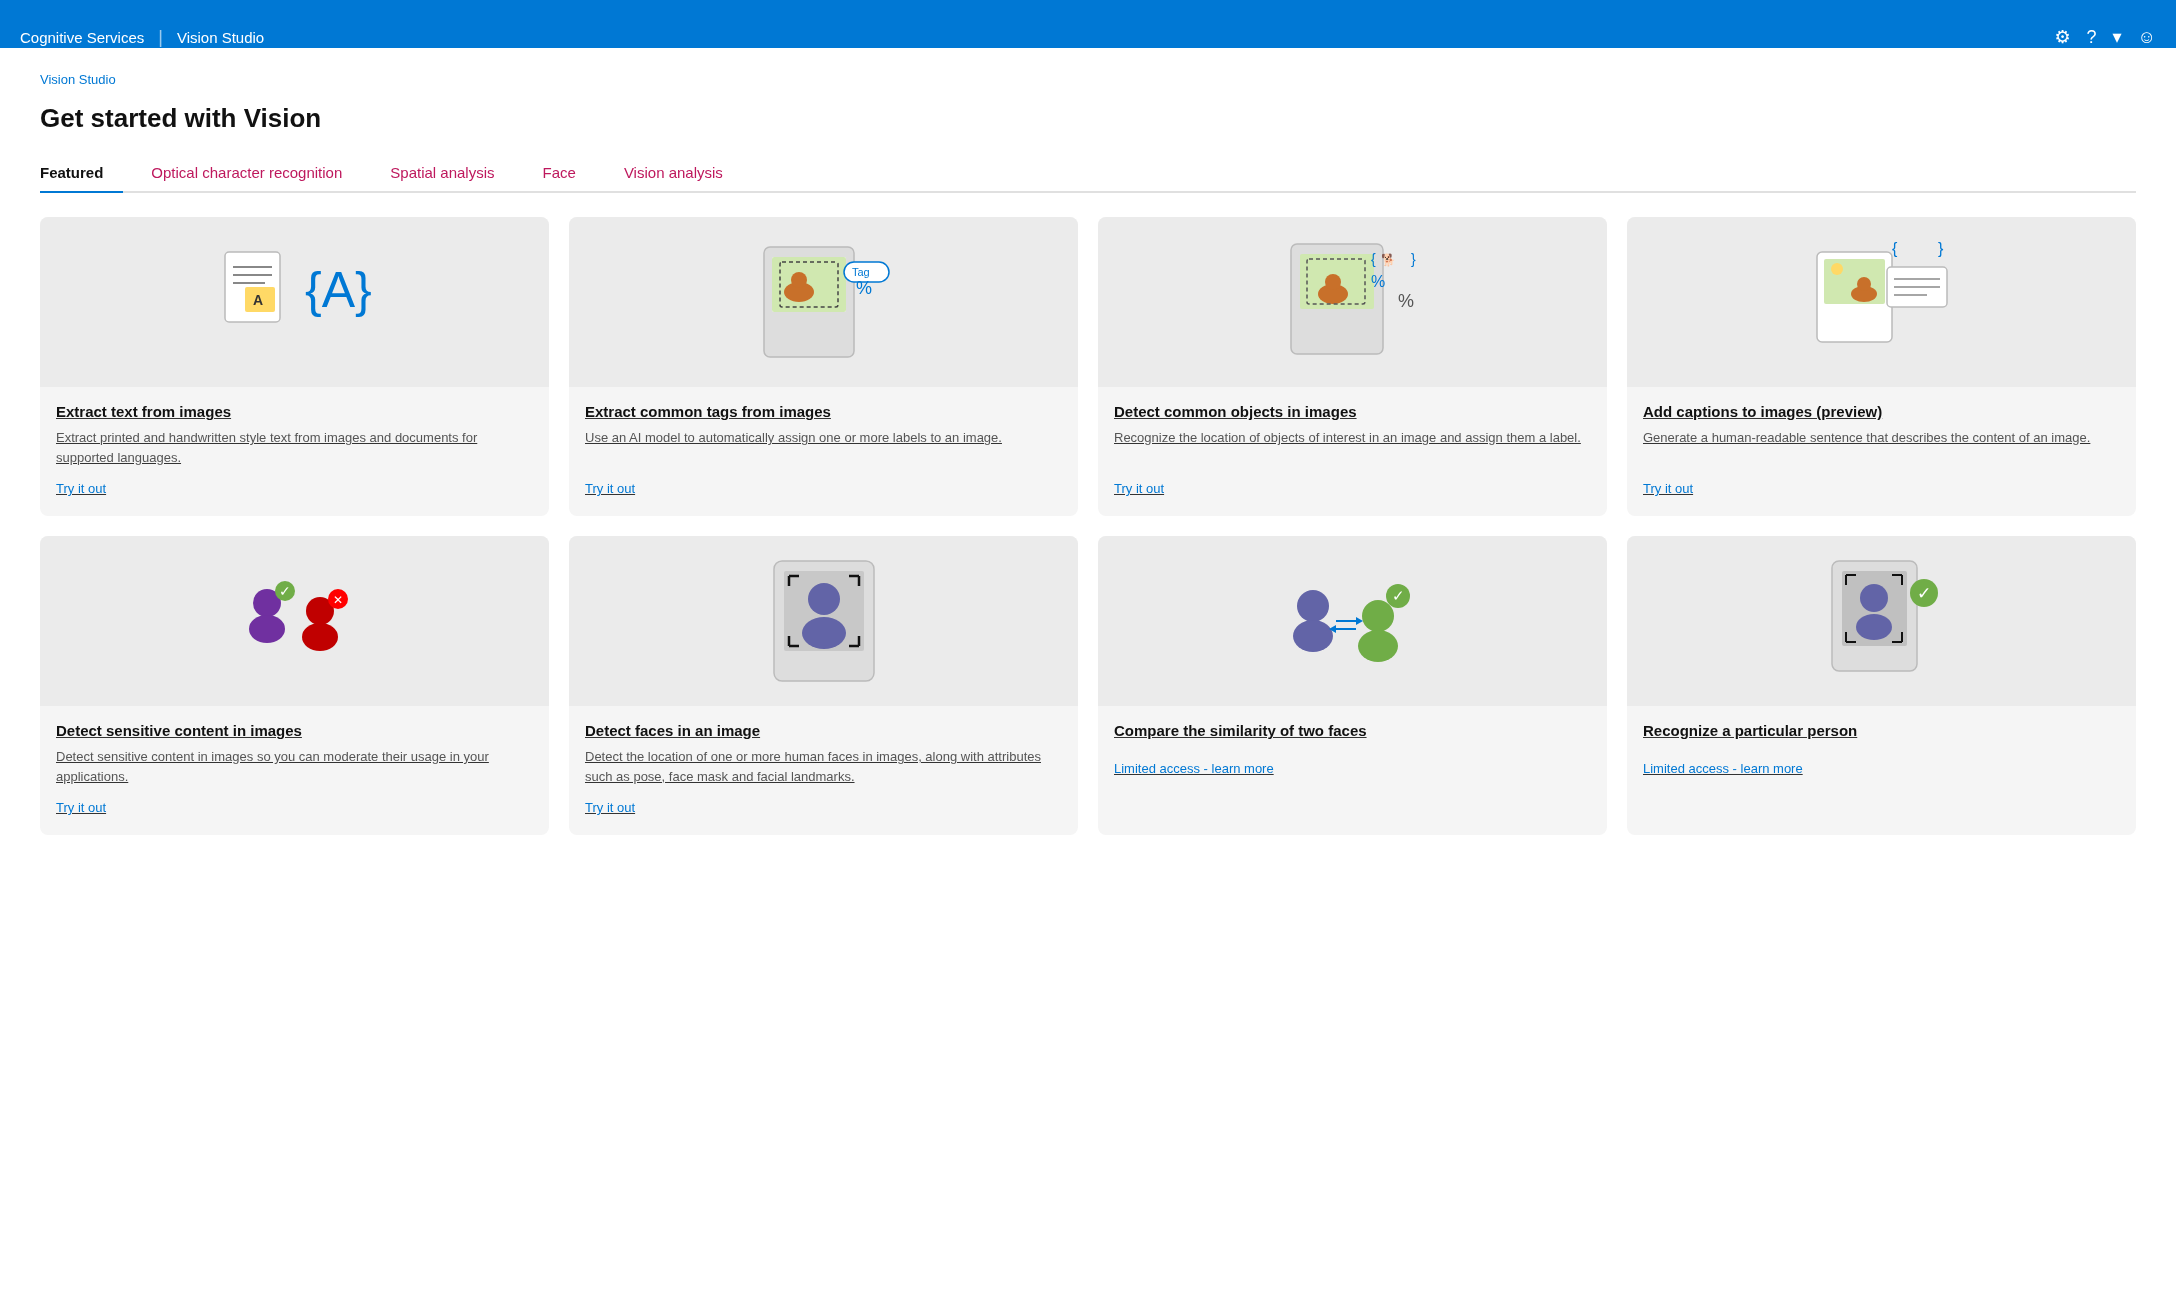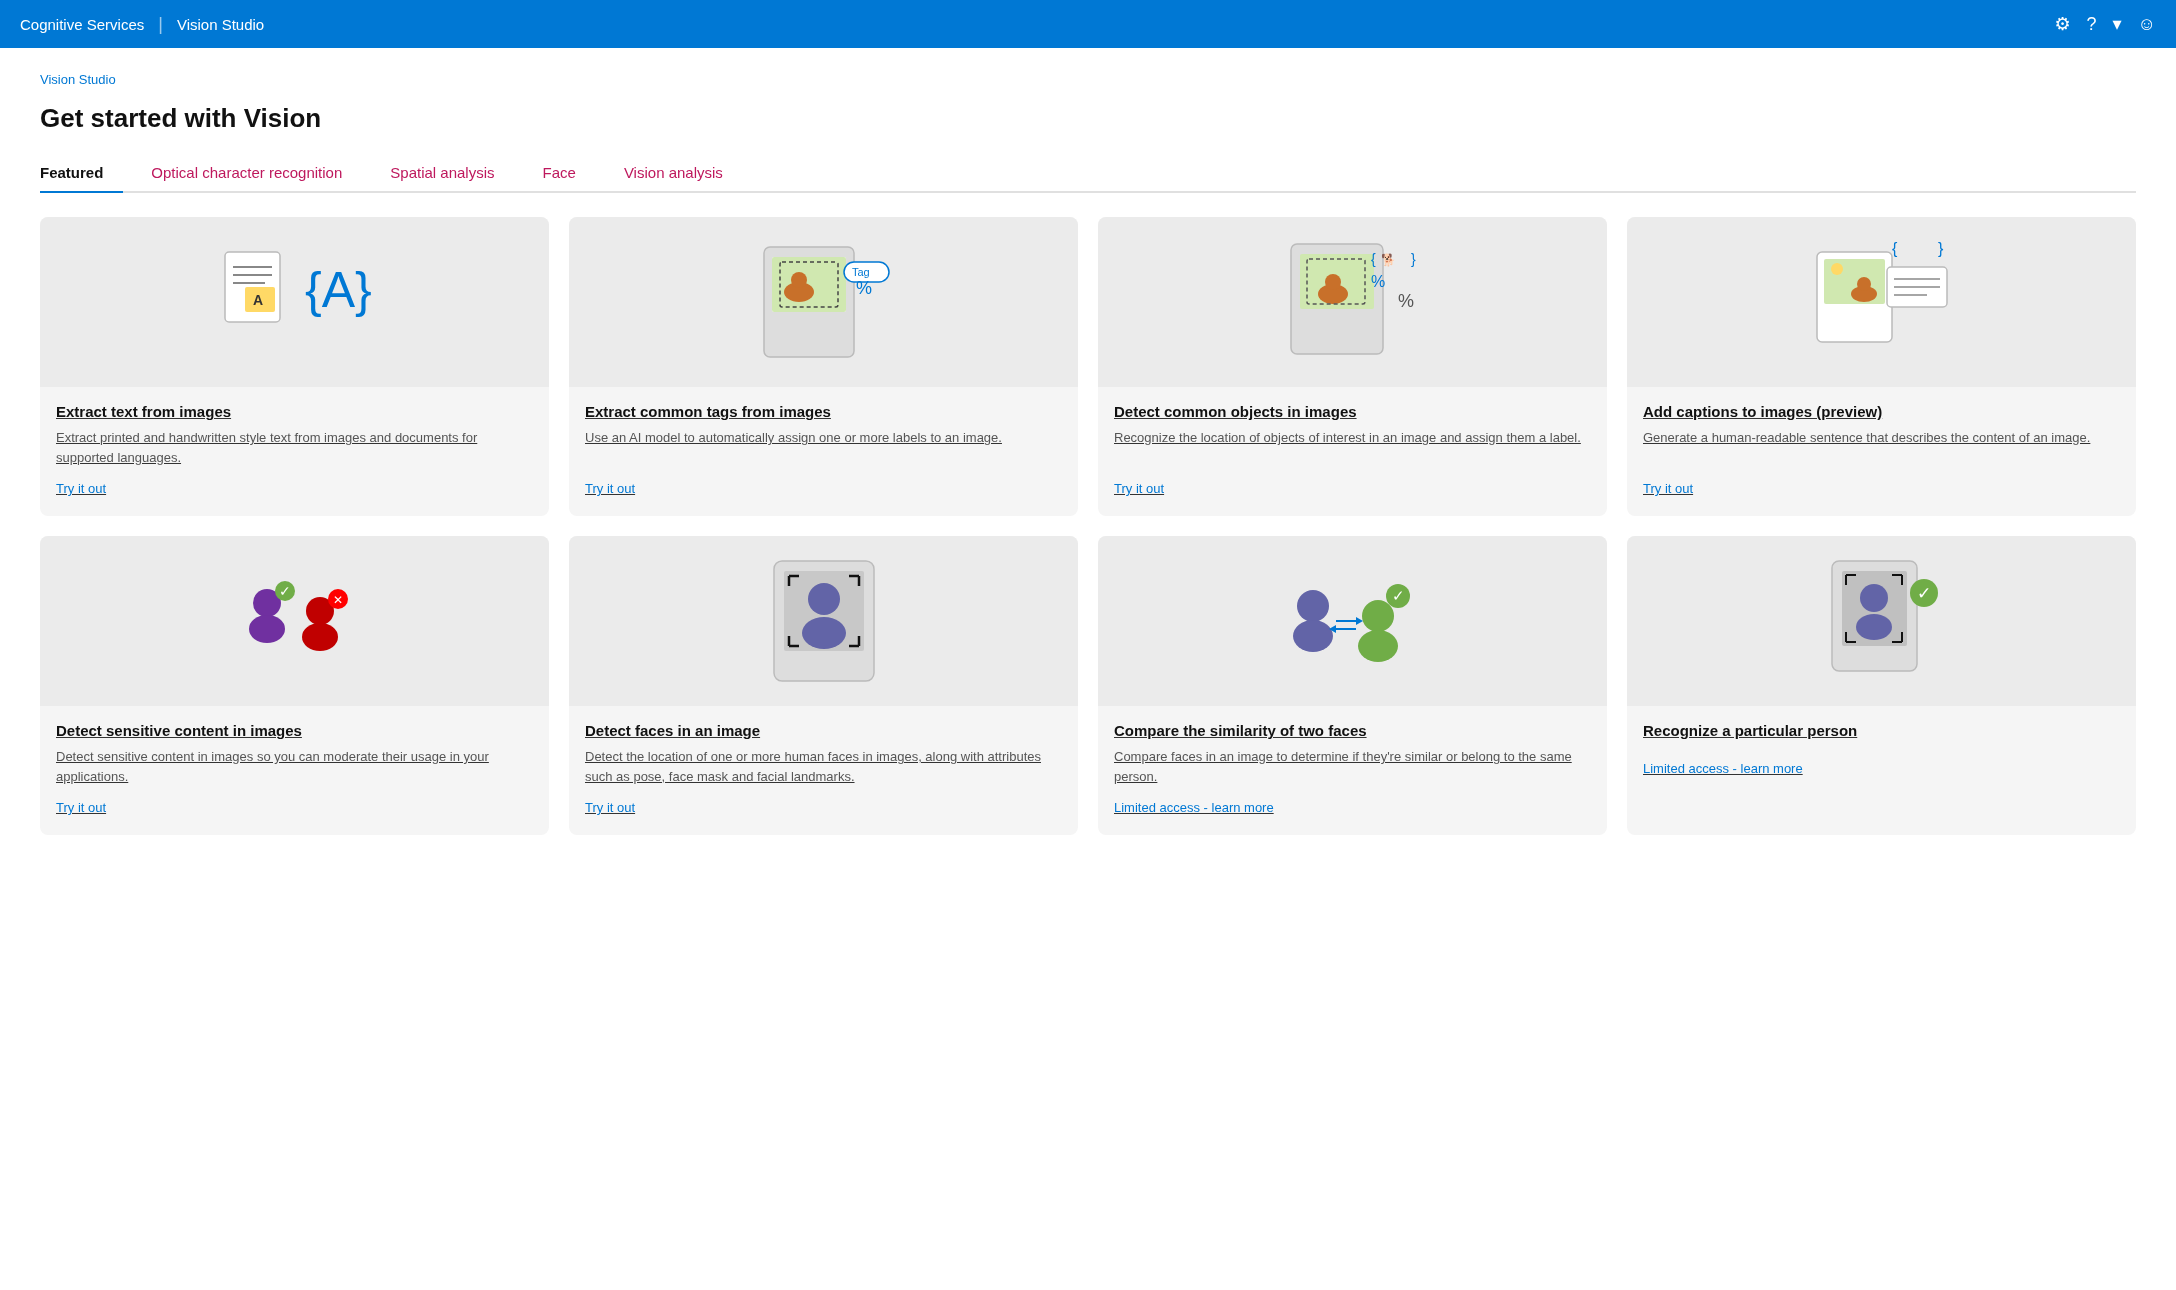"Cognitive Services" .topnav { align-items: center -> flex-end }
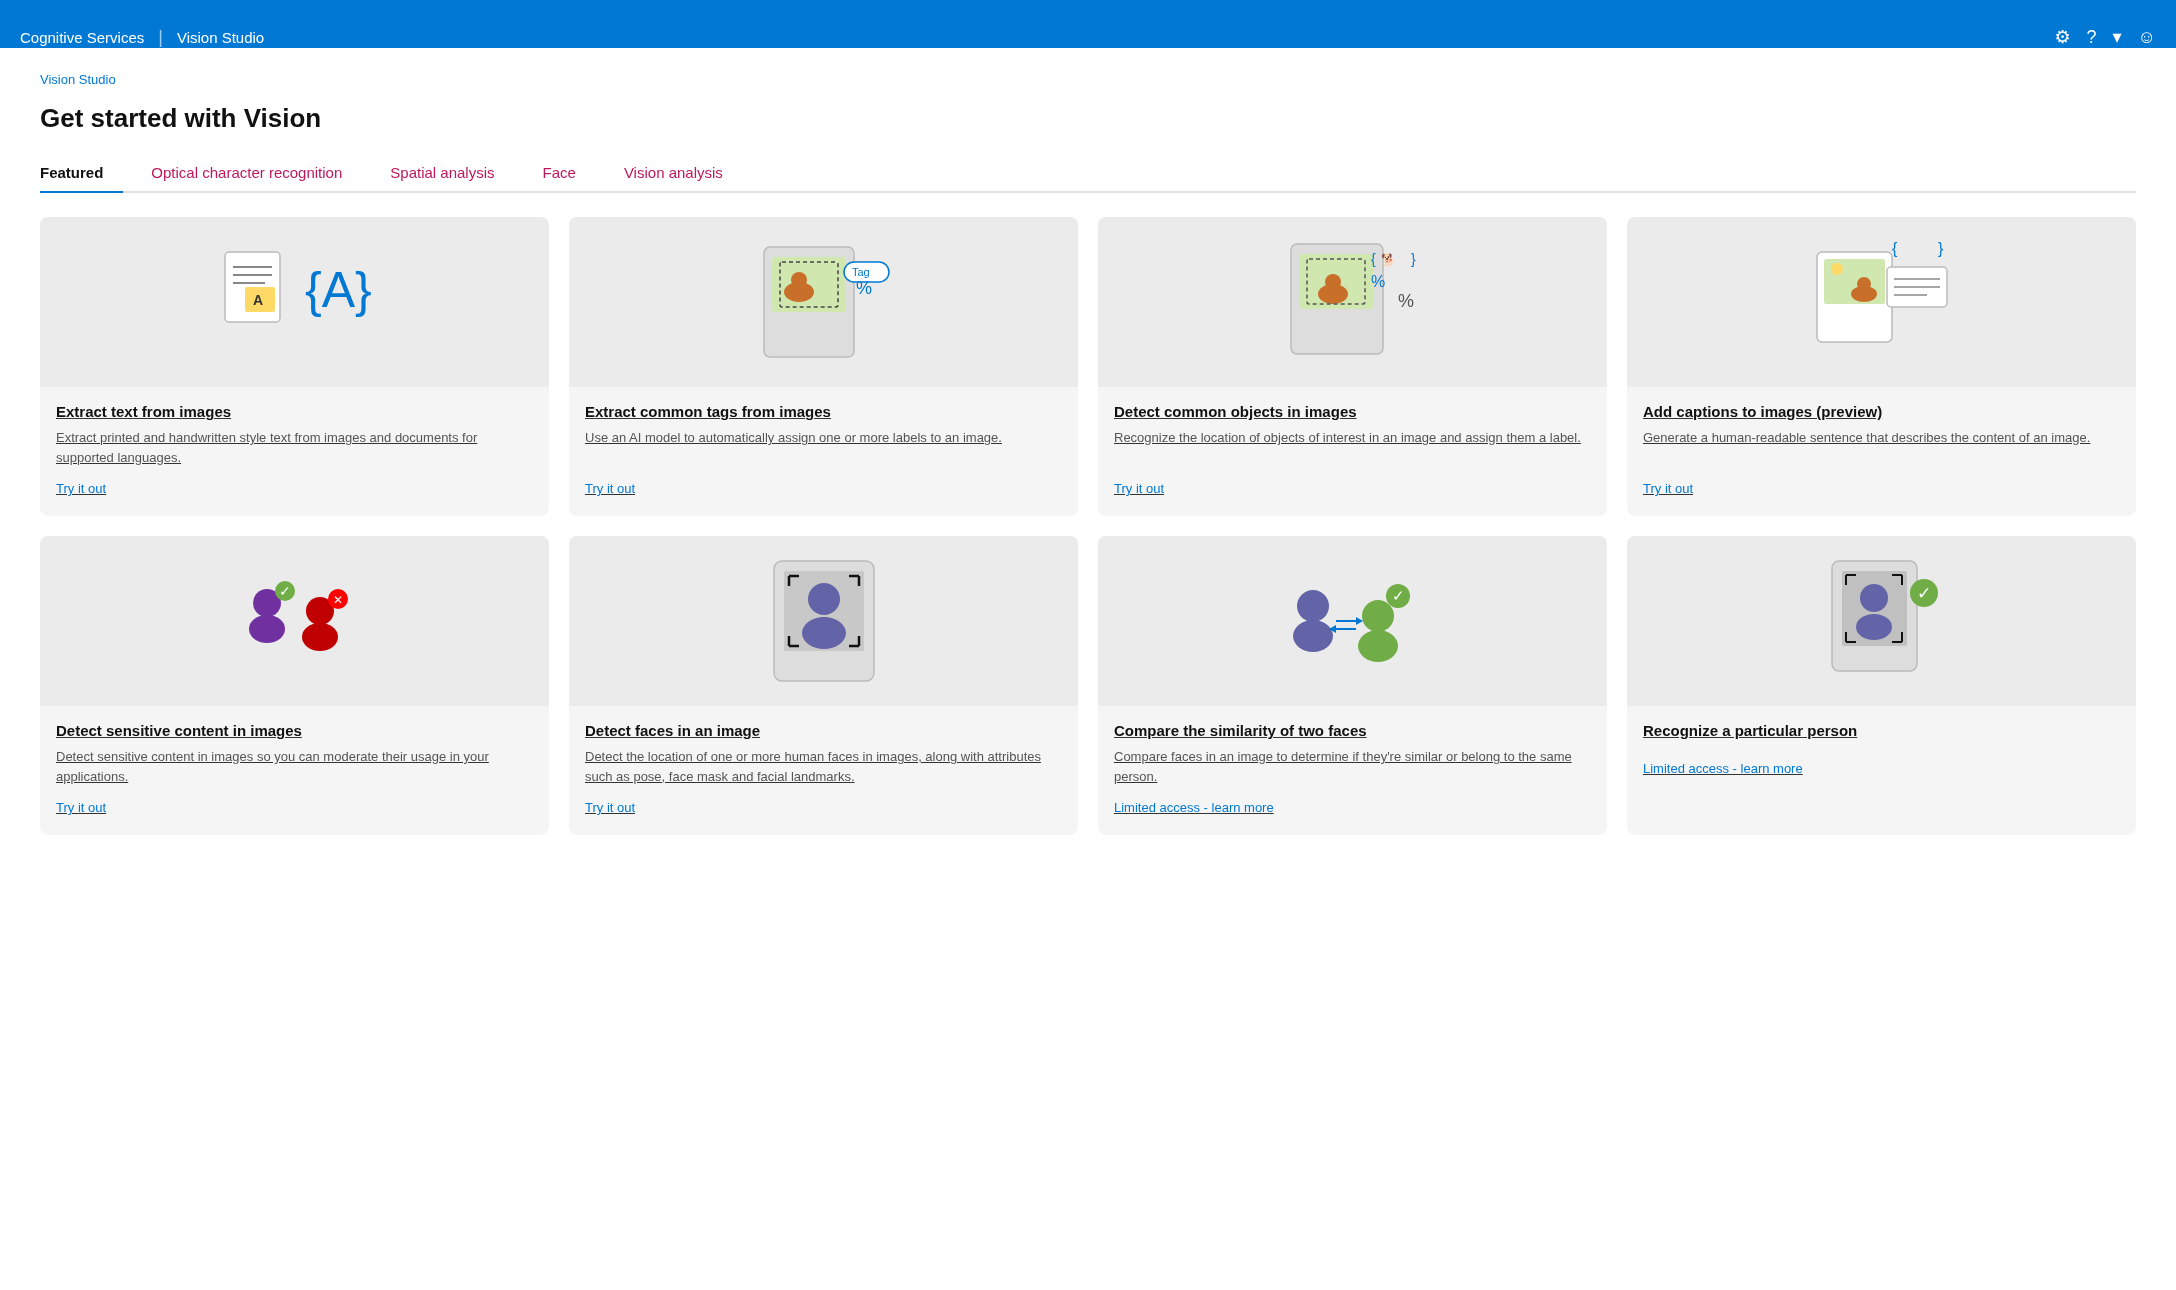"Compare faces in an image" div.card-desc { html: <div>Compare faces in an image to determine if they're similar or belong to the same person.</div> -> none }
